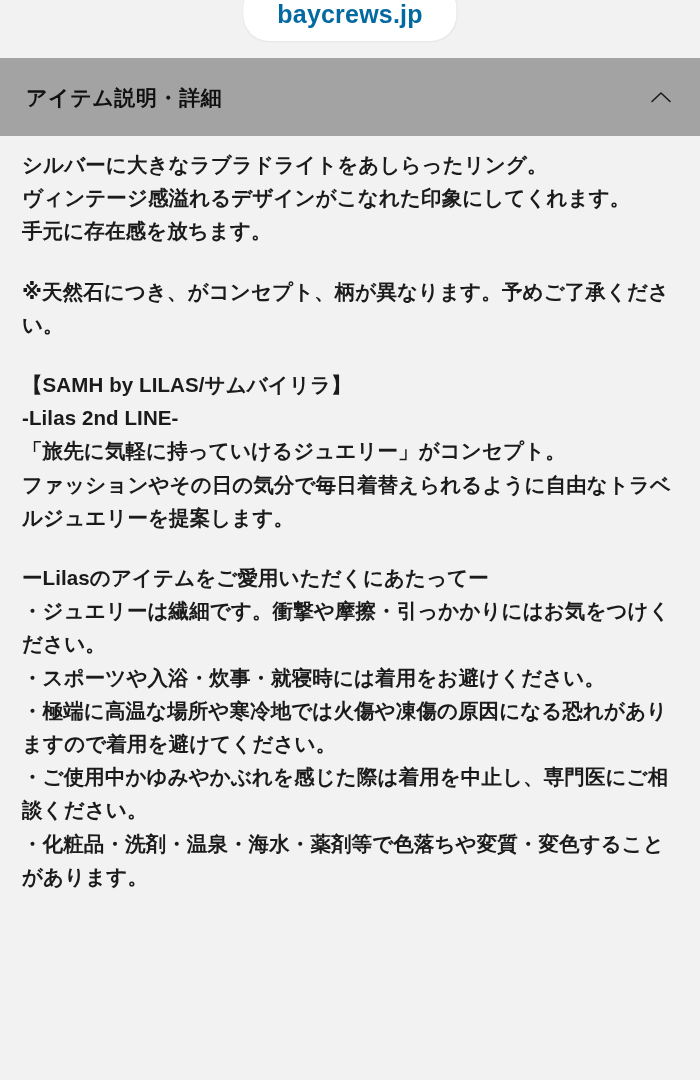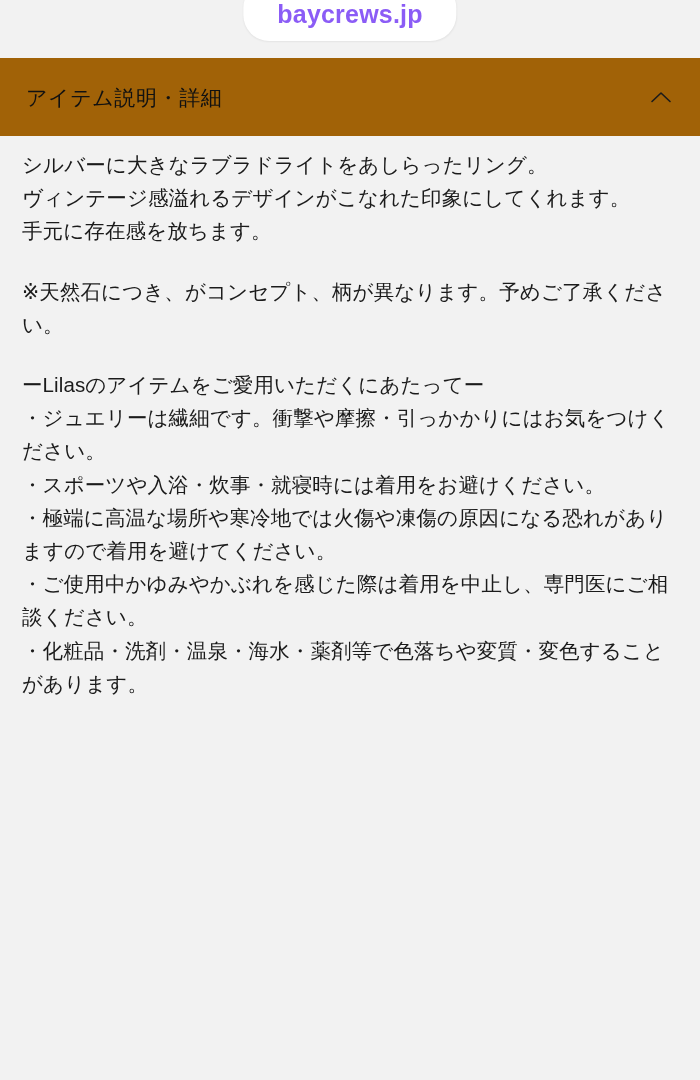"baycrews.jp" .url-pill .domain { color: #8b5cf6 -> #0369a1 }
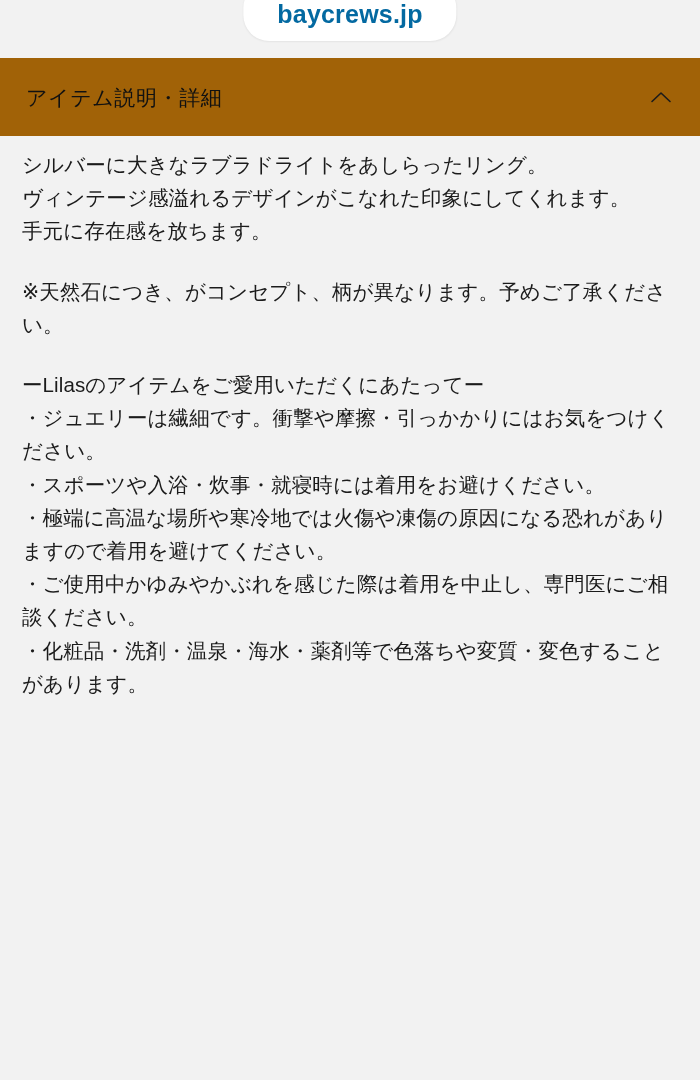"アイテム説明・詳細" .section-header { background: #a16207 -> #a3a3a3; font-weight: none -> bold }
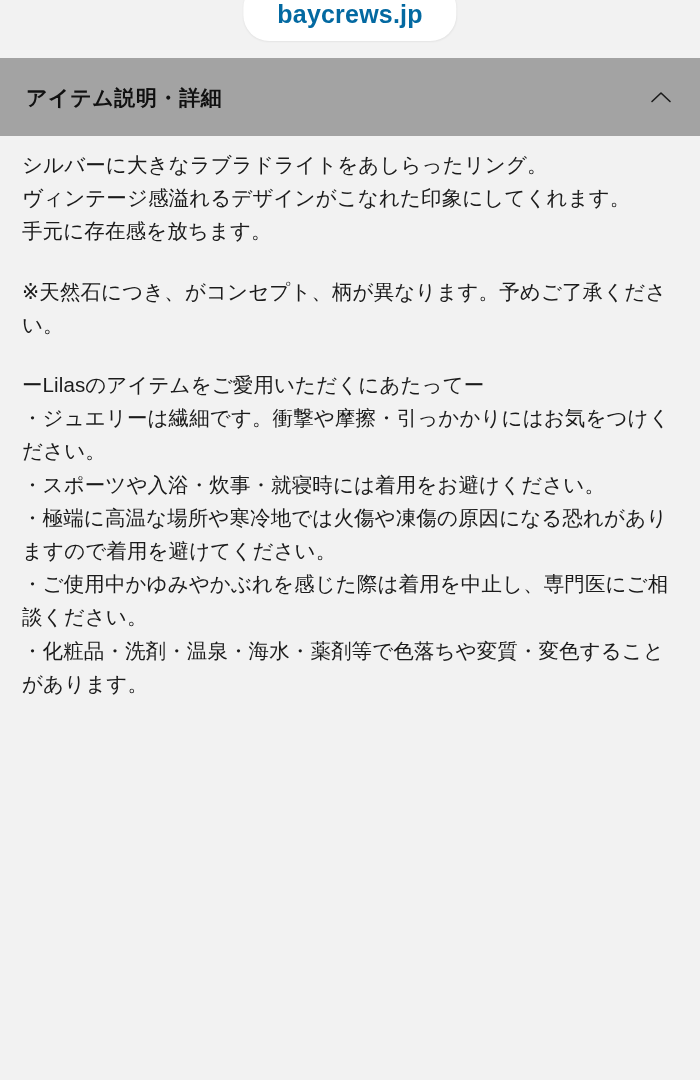"シルバーに大きなラブラドライトをあしらったリング。" .para { font-weight: none -> bold }
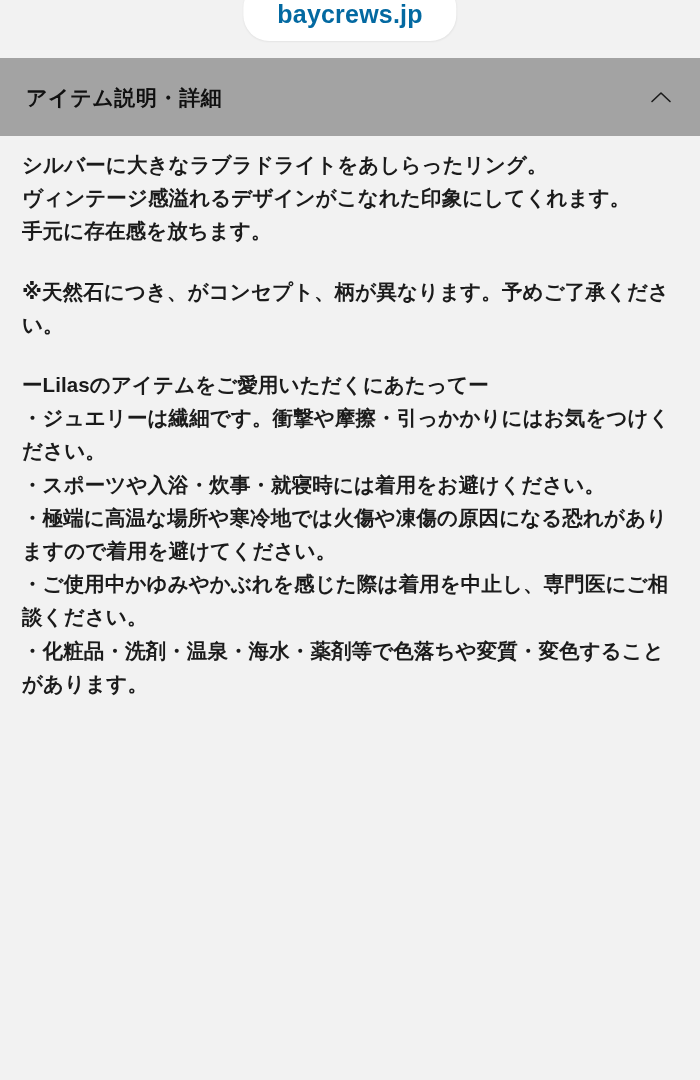"【SAMH by LILAS/サムバイリラ】" p.para { html: none -> <p>【SAMH by LILAS/サムバイリラ】 -Lilas 2nd LINE- 「旅先に気軽に持っていけるジュエリー」がコンセプト。 ファッションやその日の気分で毎日着替えられるように自由なトラベルジュエリーを提案します。</p> }
